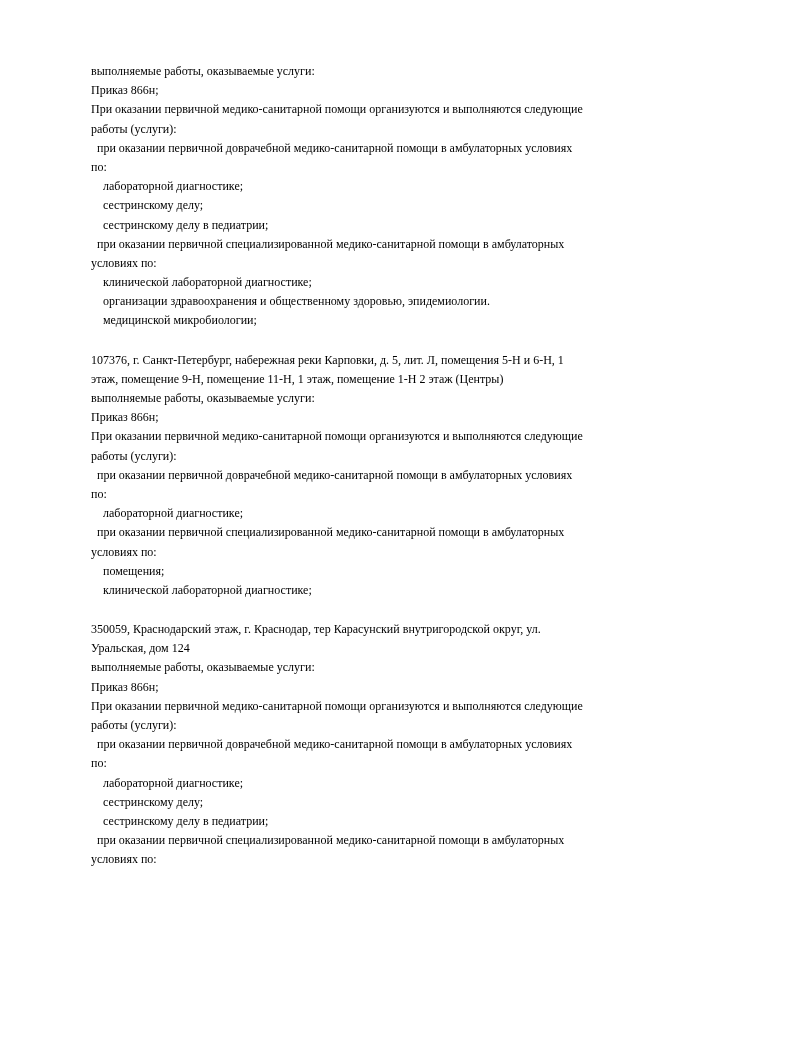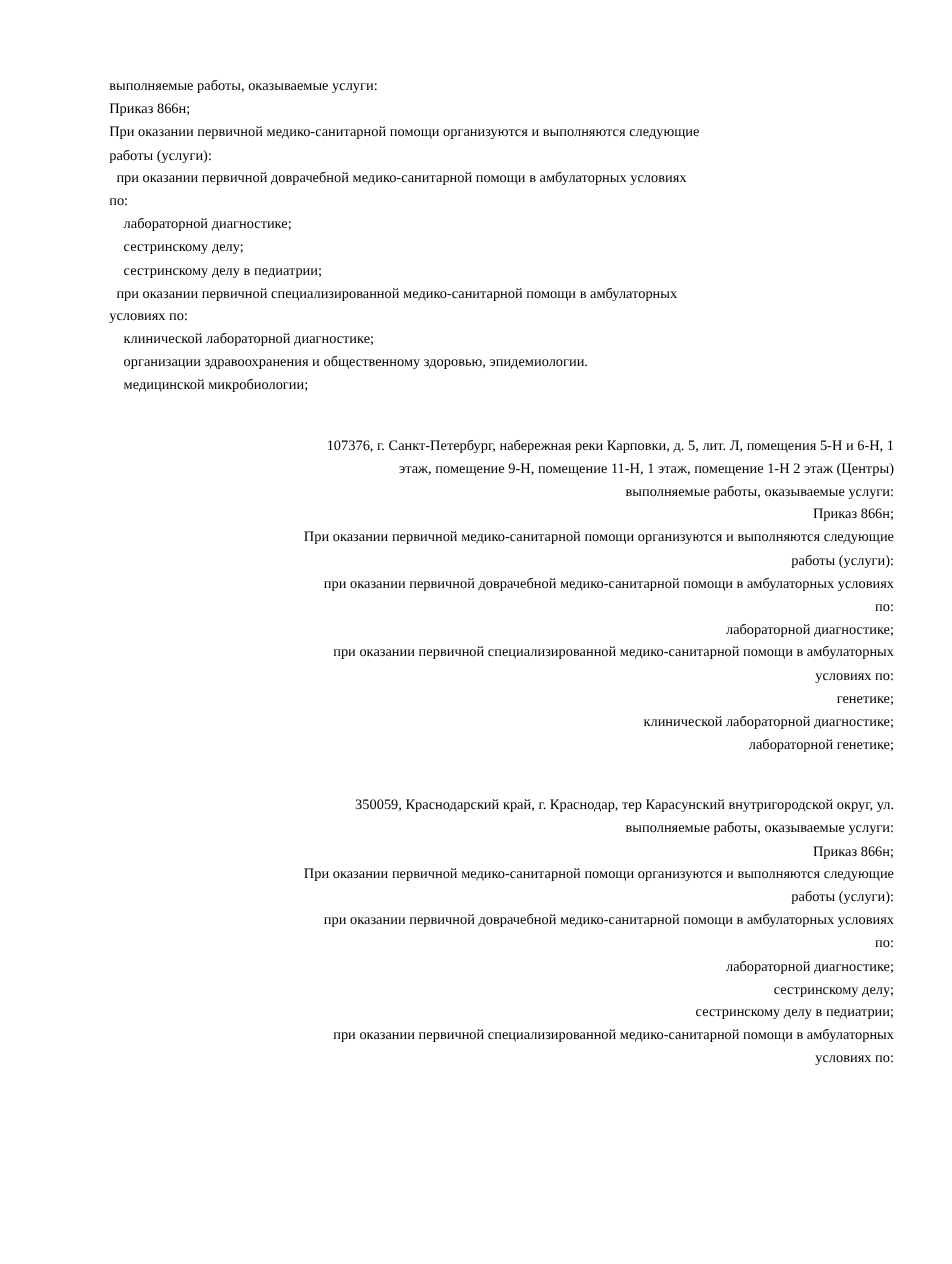"107376, г. Санкт-Петербург, набережная" .section + .section { margin-top: 31px -> 20px; text-align: right -> none }
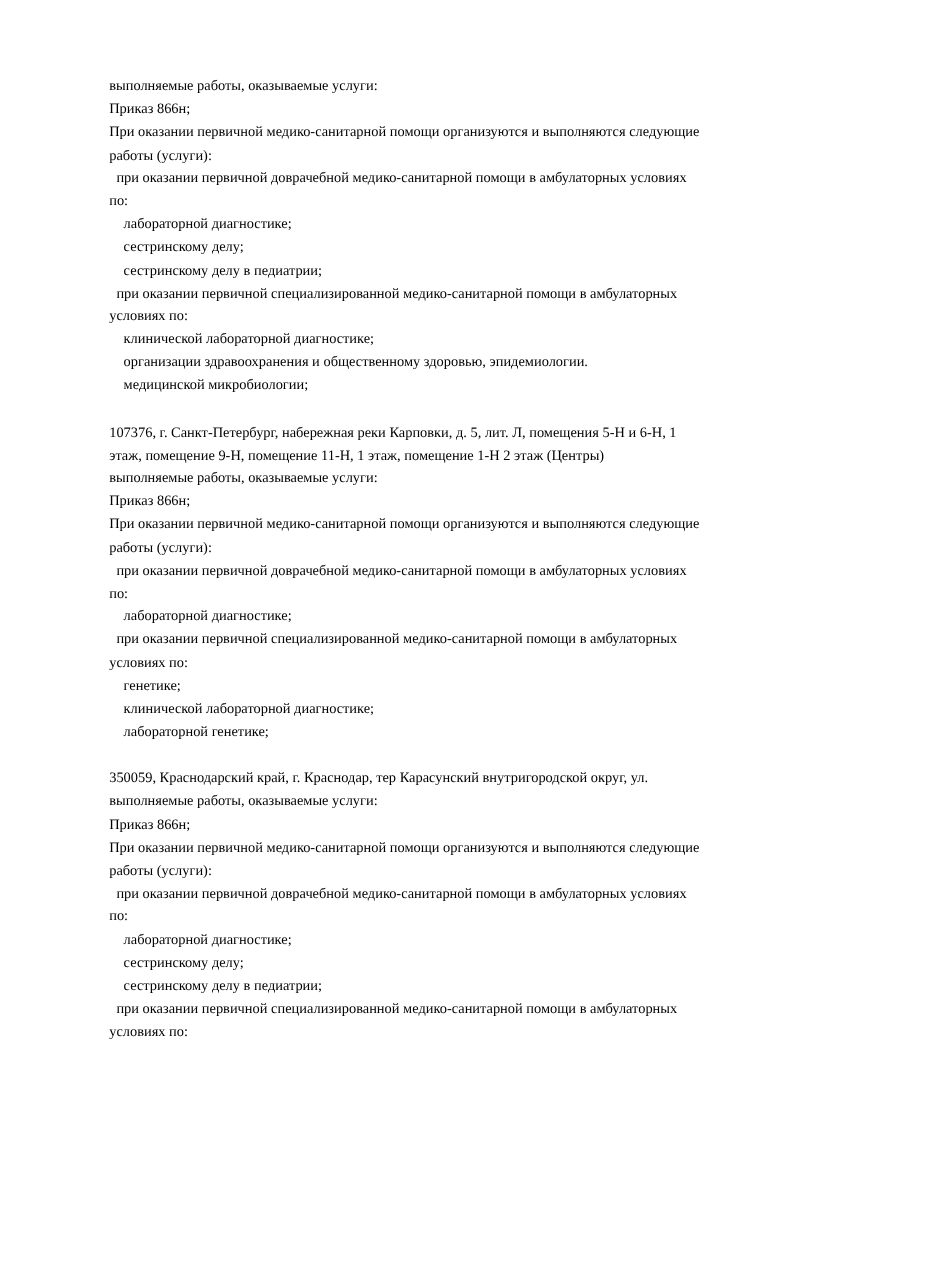"генетике;" div.line { text: генетике -> помещения }
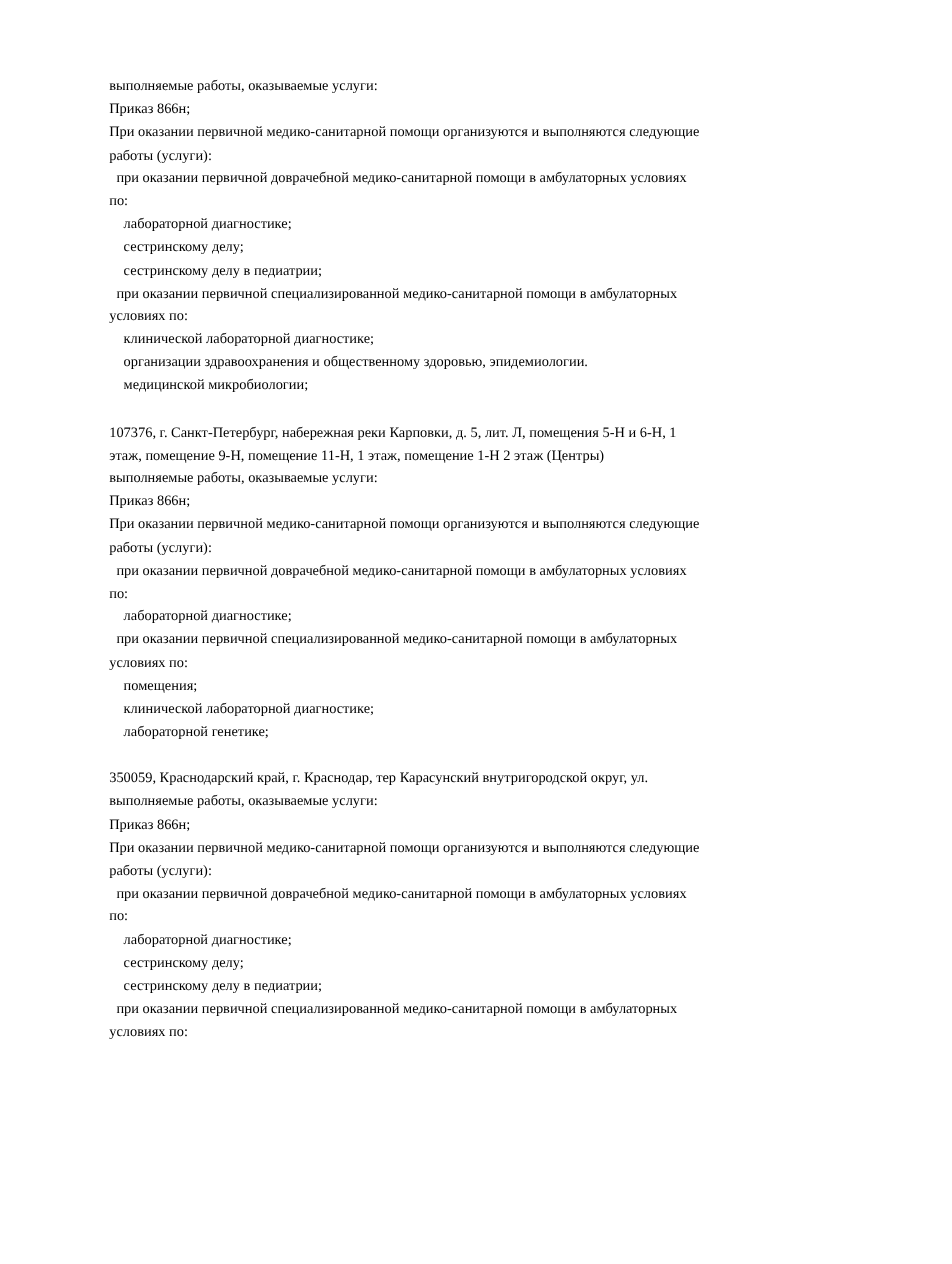"лабораторной генетике;" div.line { html: <div> лабораторной генетике;</div> -> none }
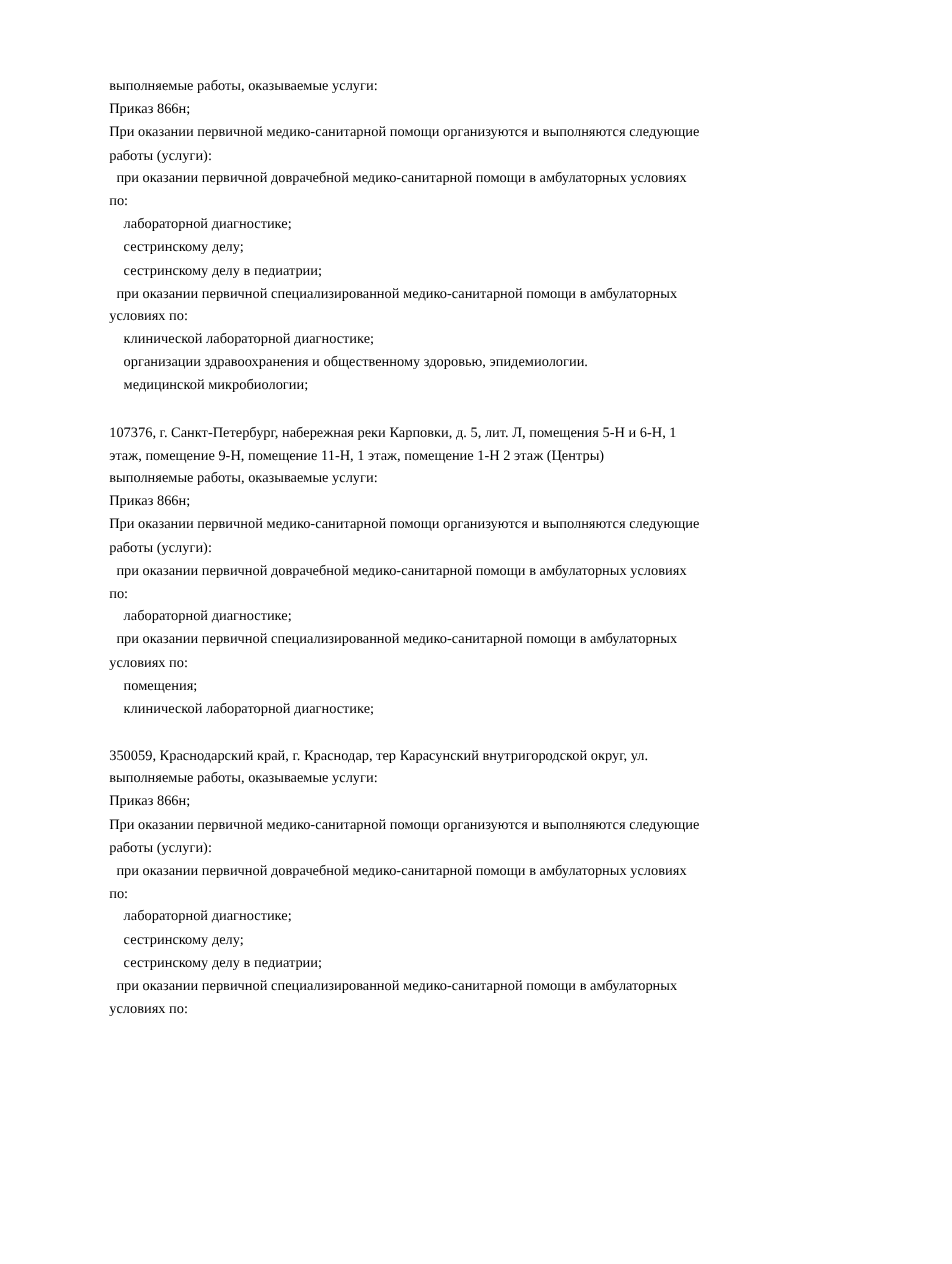"350059, Краснодарский край, г." div.line { text: край -> этаж }
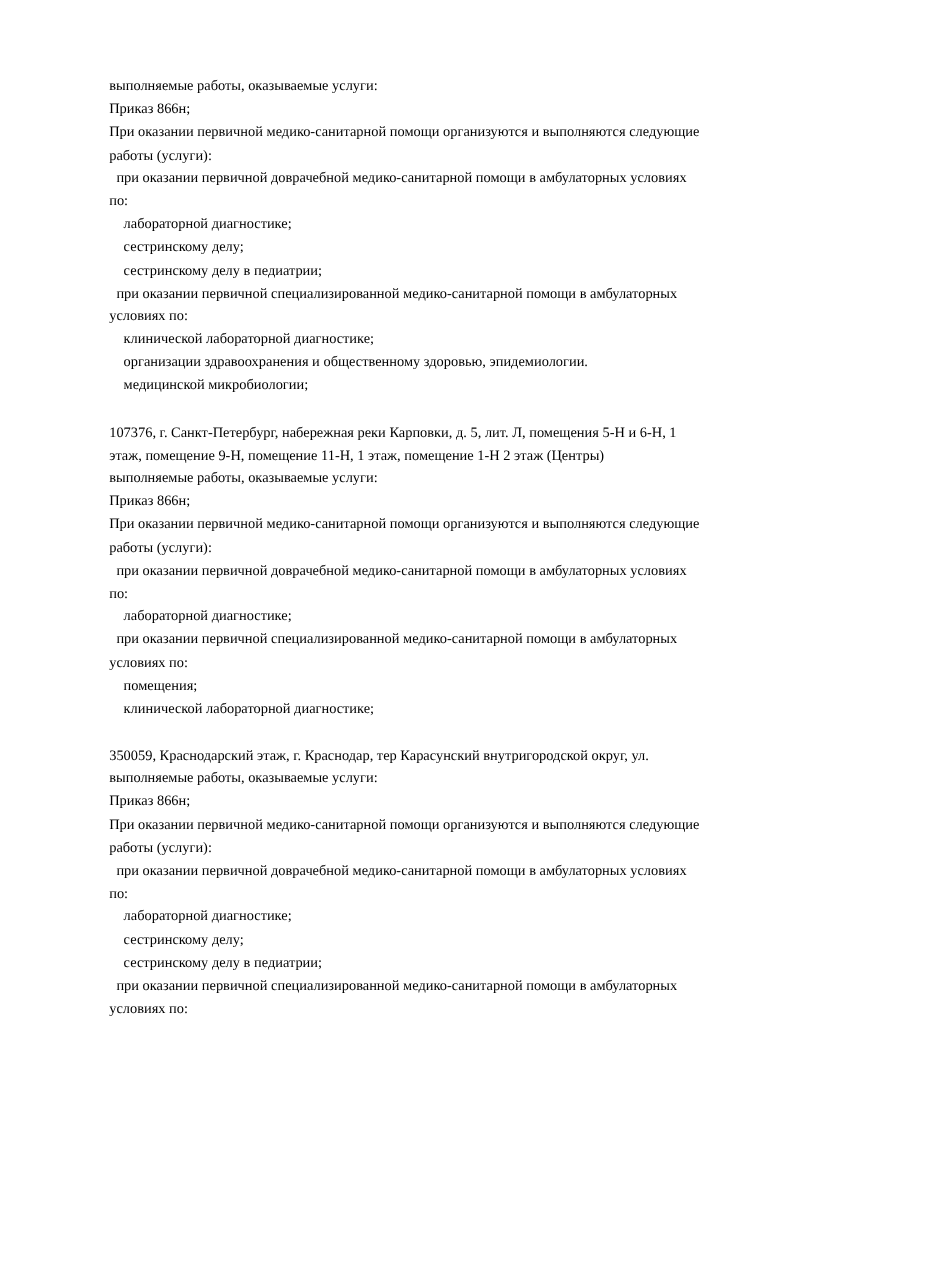"Уральская, дом 124" div.line { html: none -> <div>Уральская, дом 124</div> }
